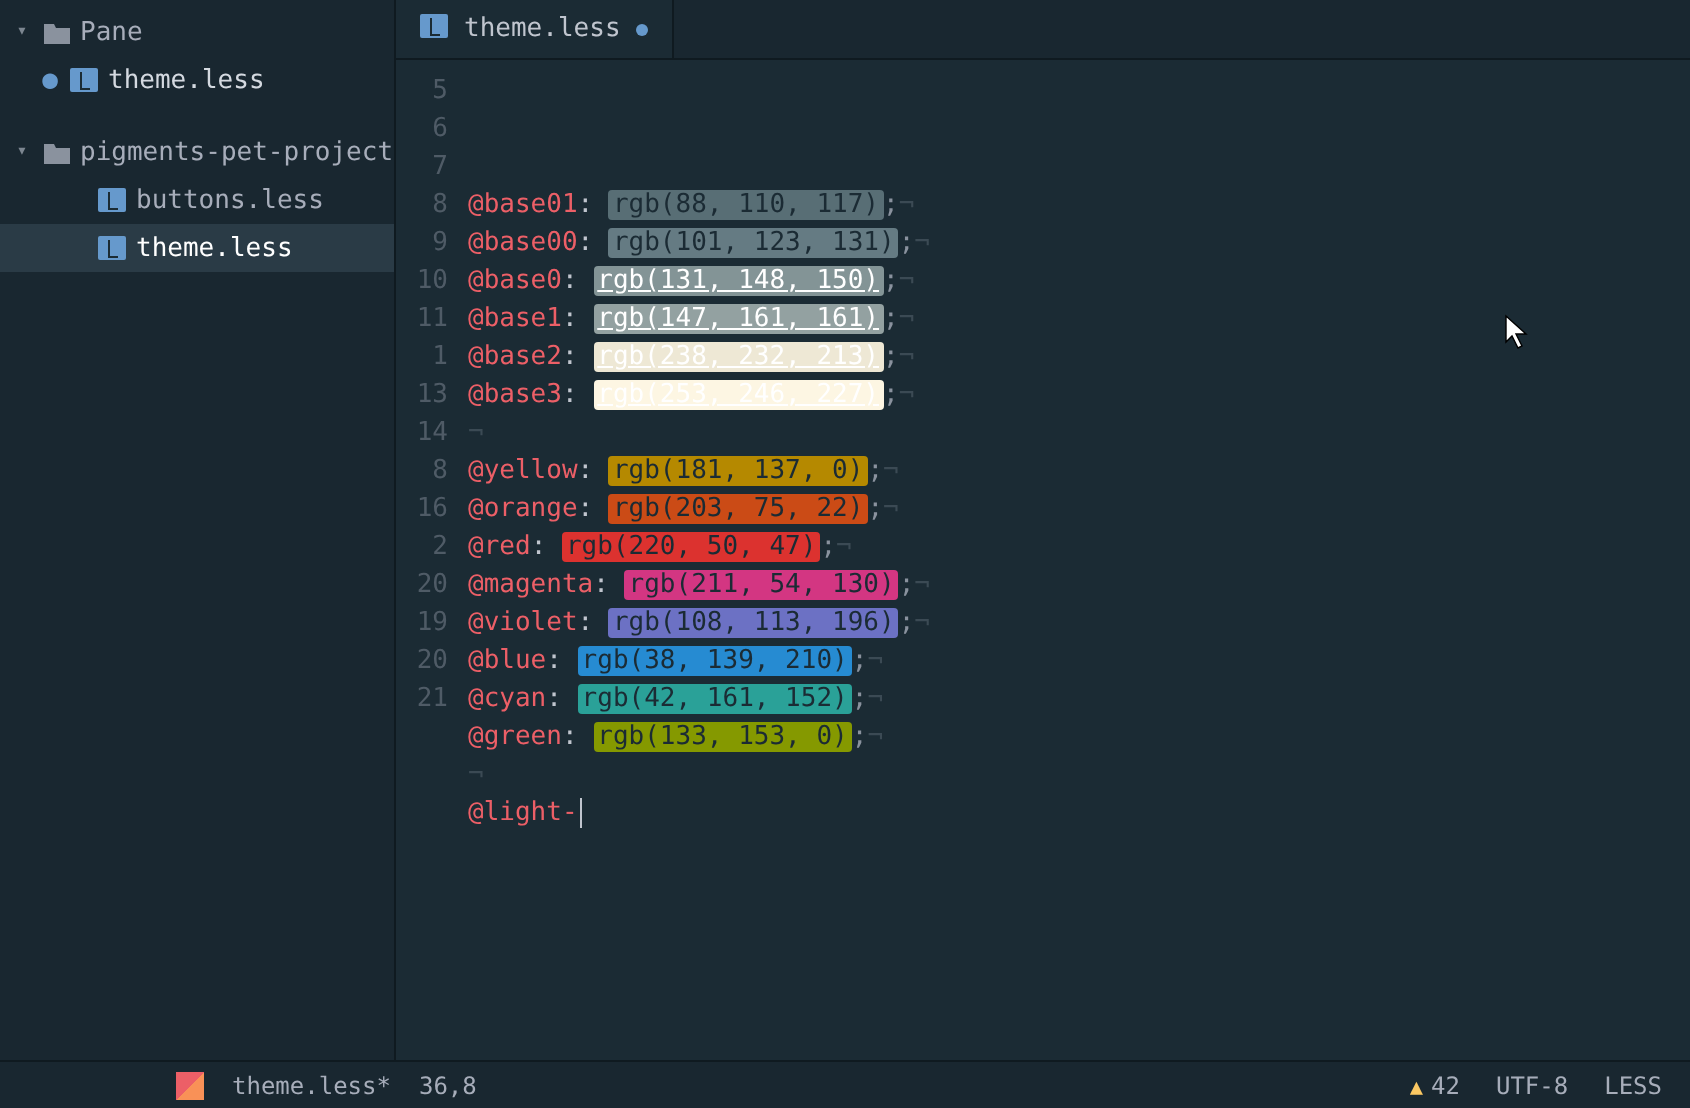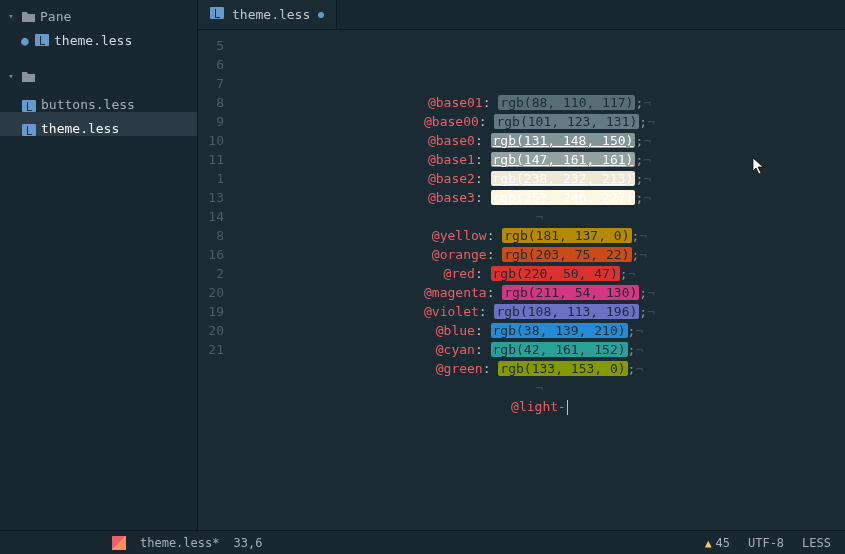"pigments-pet-project" span.label { html: none -> <span>pigments-pet-project</span> }
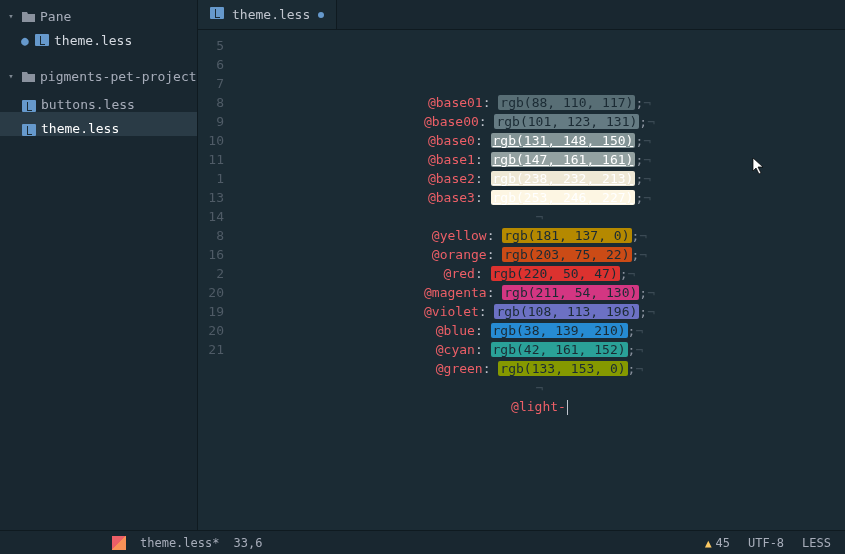"buttons.less" .tree-row.indent-2 { align-items: flex-end -> none; padding-left: 21px -> 48px }
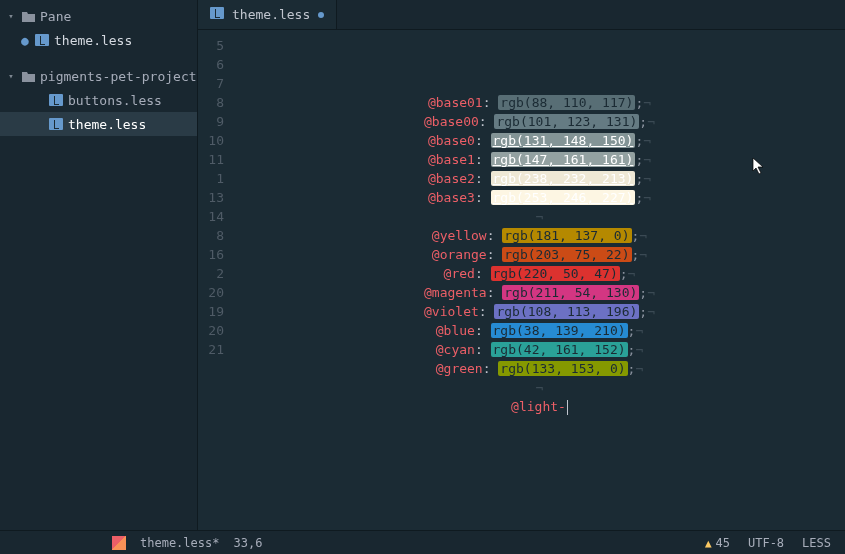"@base01: rgb(88, 110, 117) ;¬" .code { text-align: center -> none }
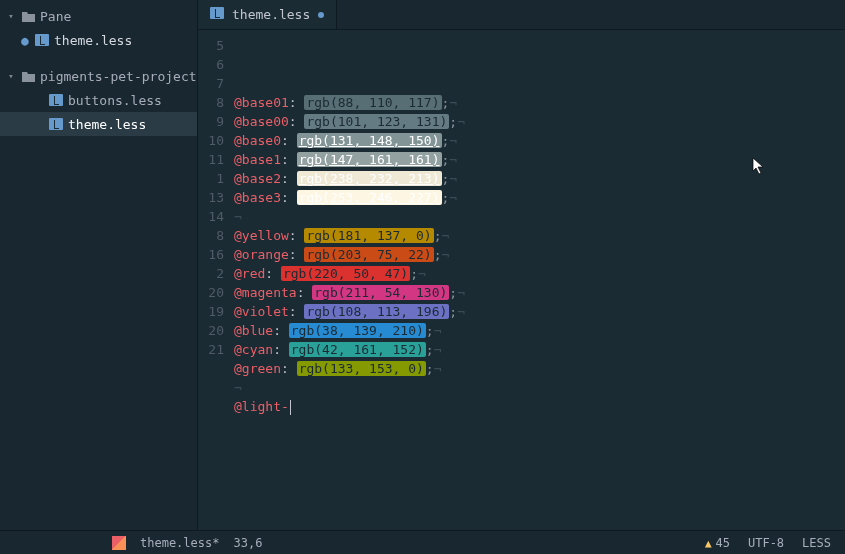"theme.less*" .status-left { padding-left: 112px -> 88px }
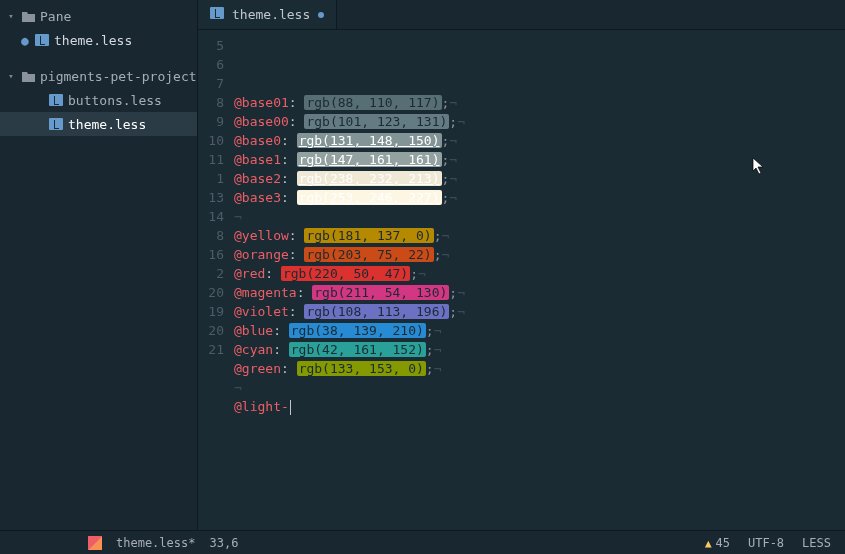"33,6" span { text: 33,6 -> 36,8 }
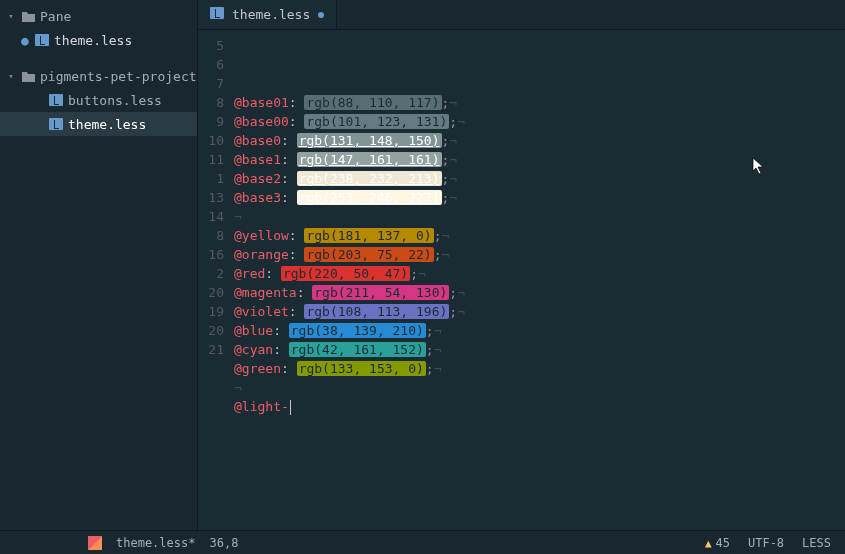"45" span { text: 45 -> 42 }
